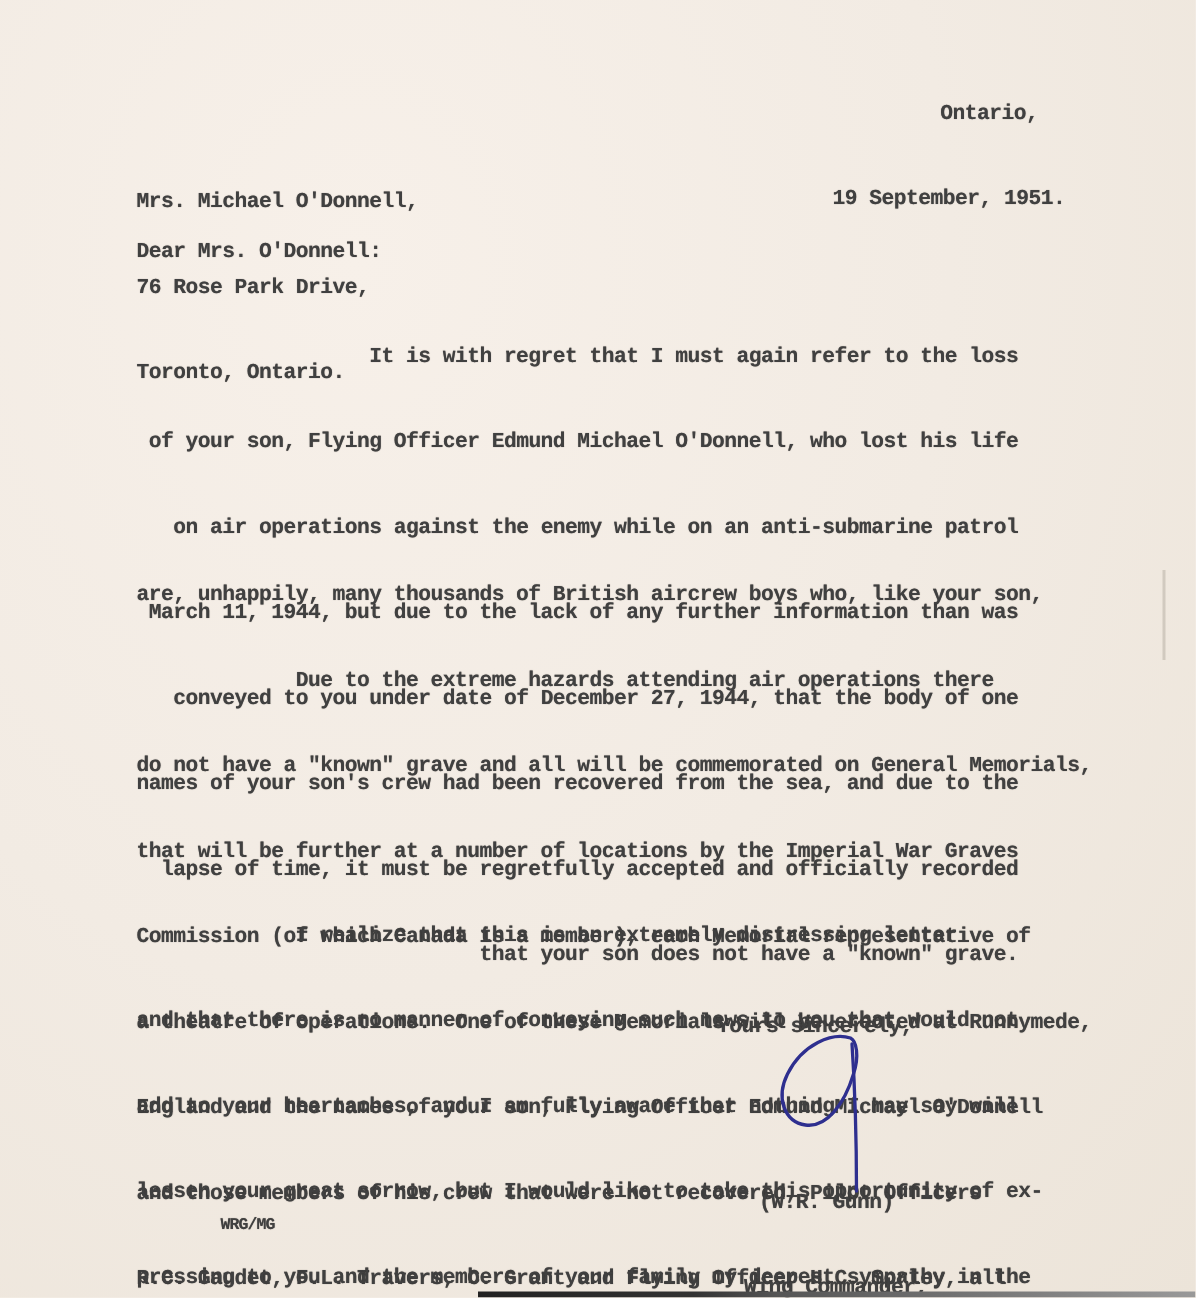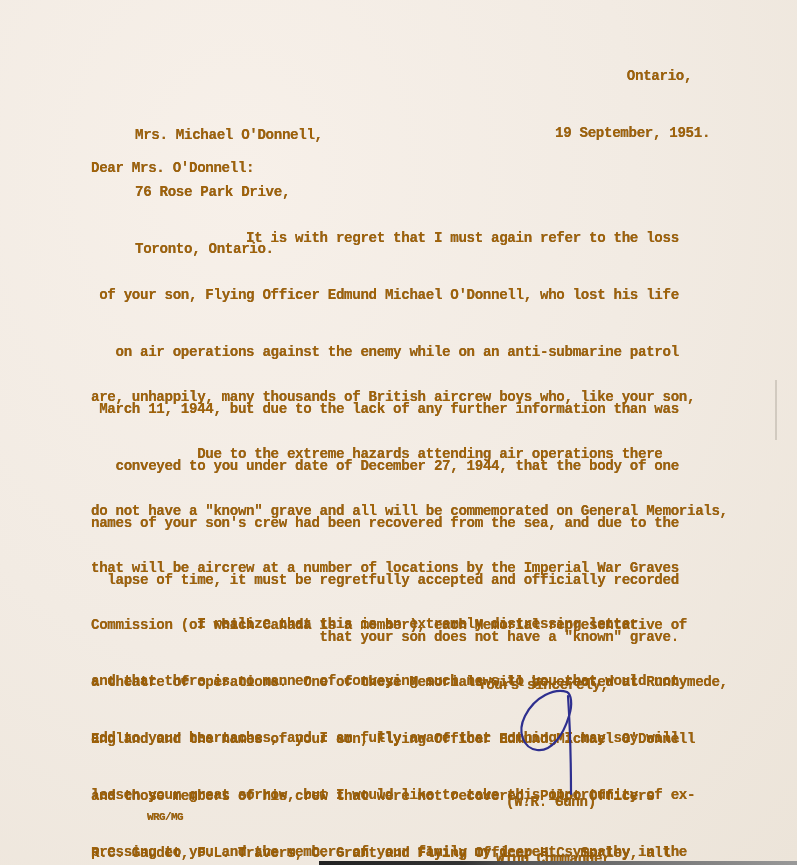"Ontario," .tw { color: #a16207 -> #404040 }
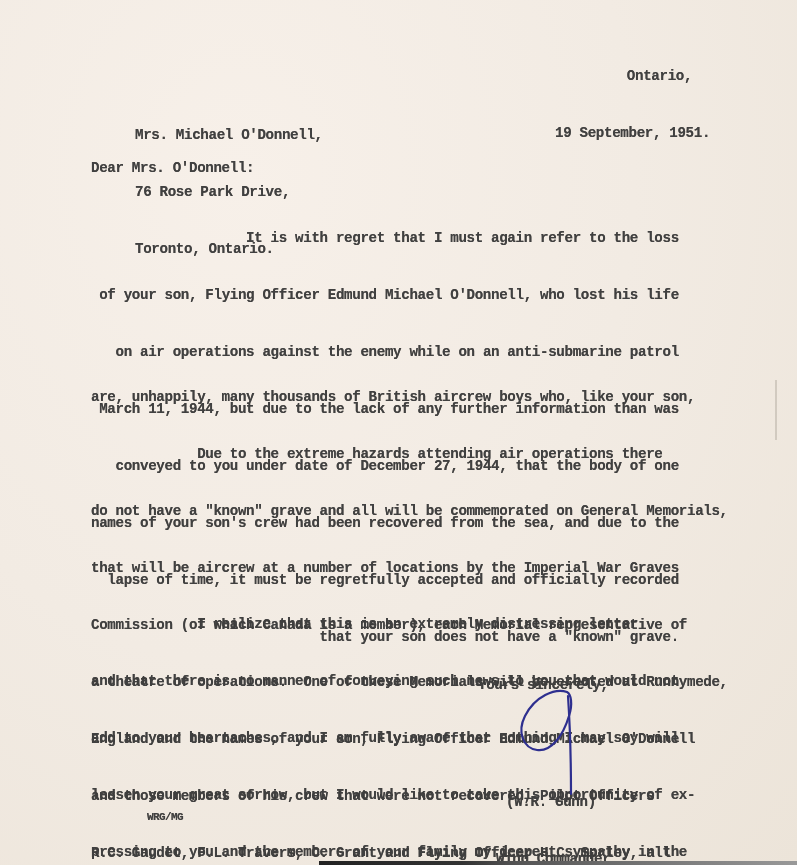"Mrs. Michael O'Donnell," .address { margin-left: 44px -> none }
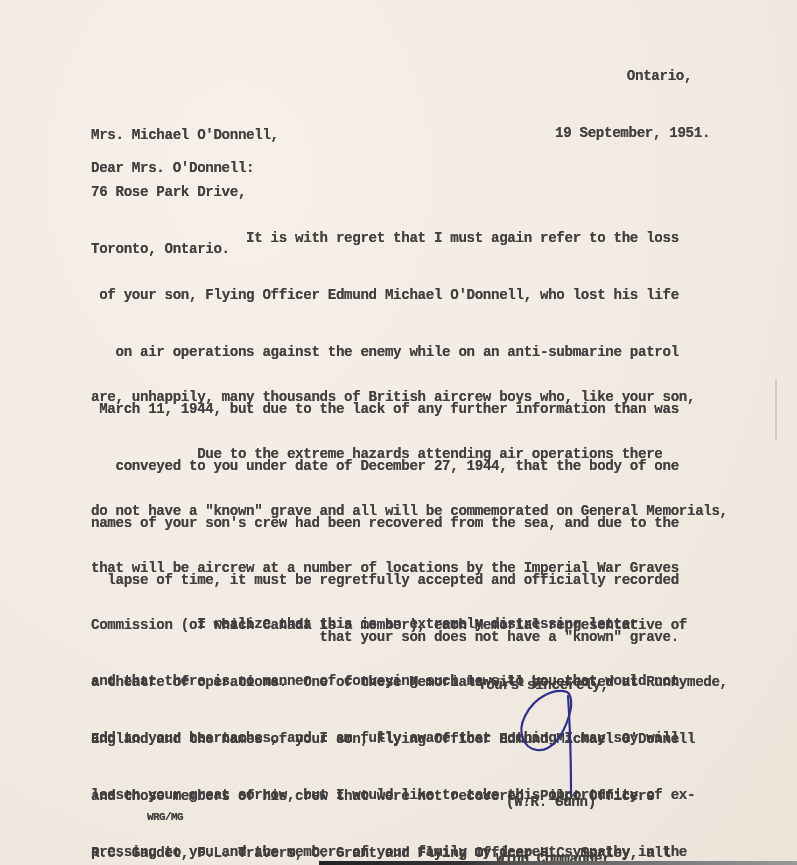"that will be aircrew at" div { text: aircrew -> further }
